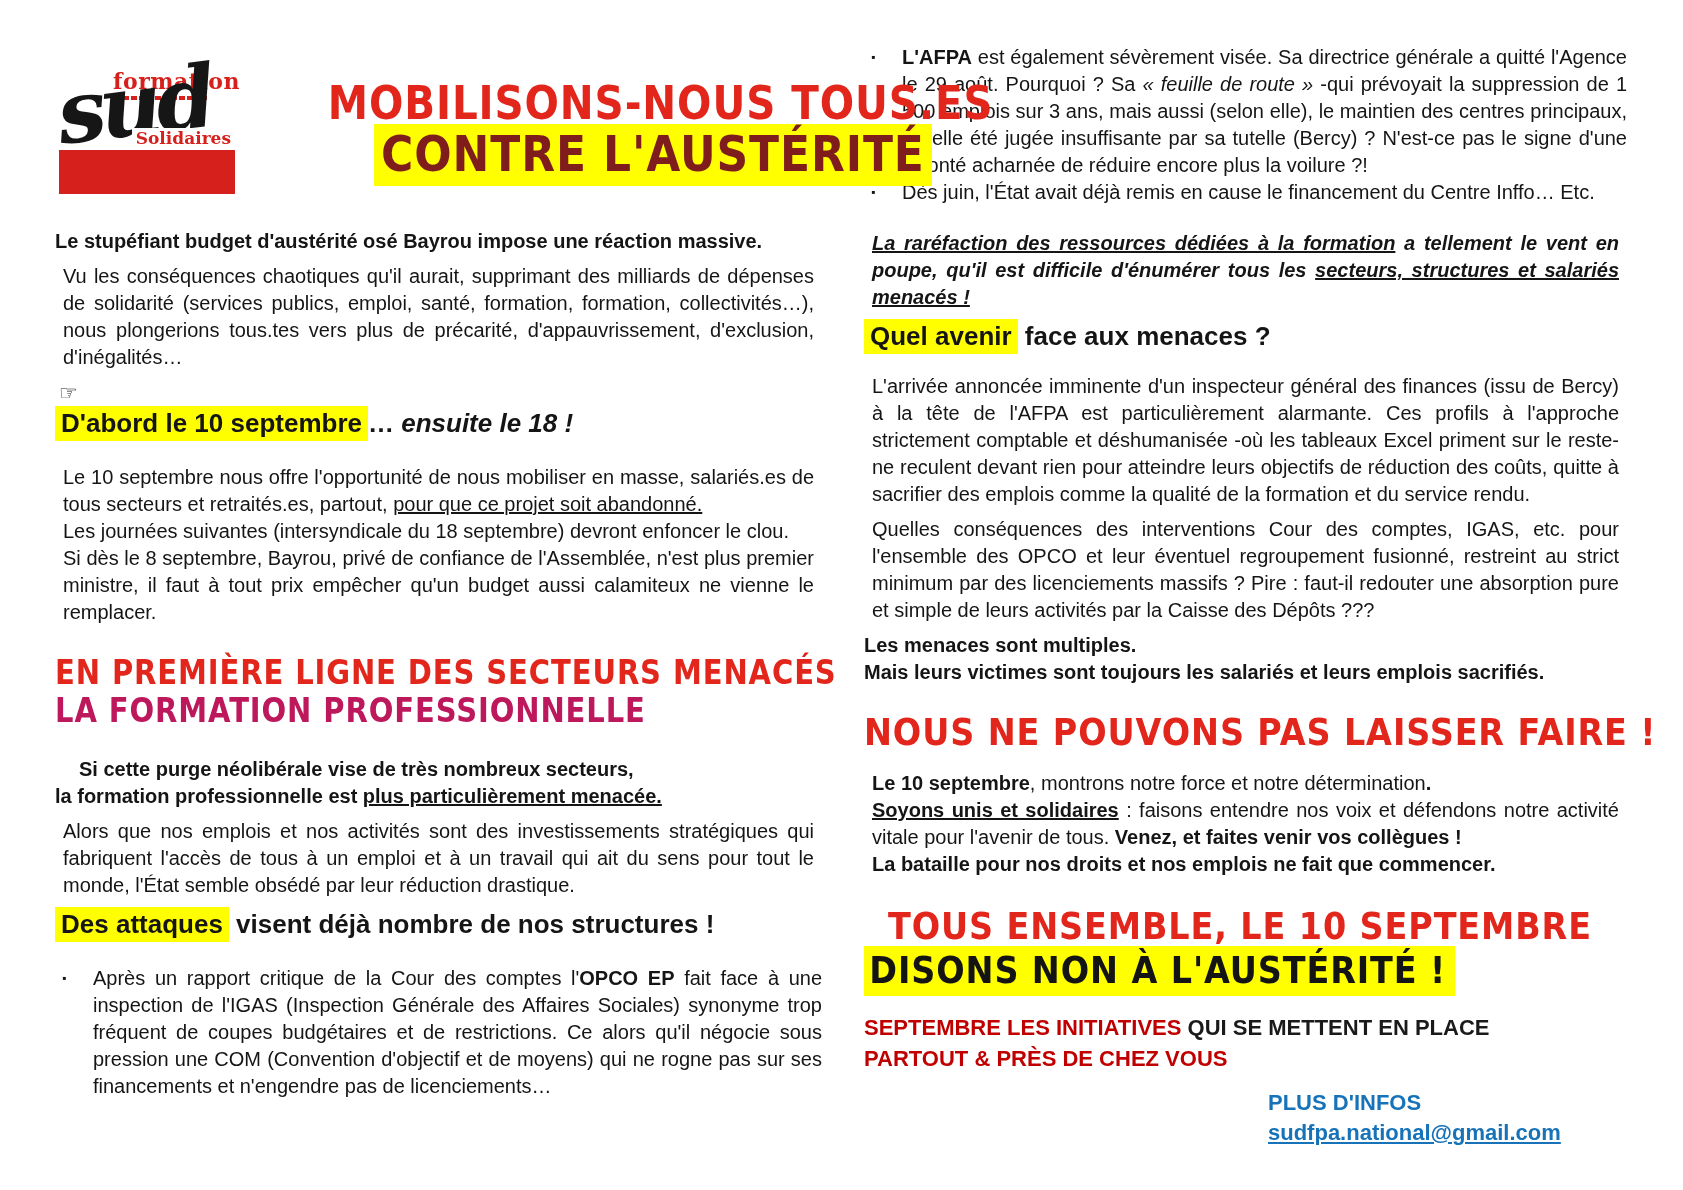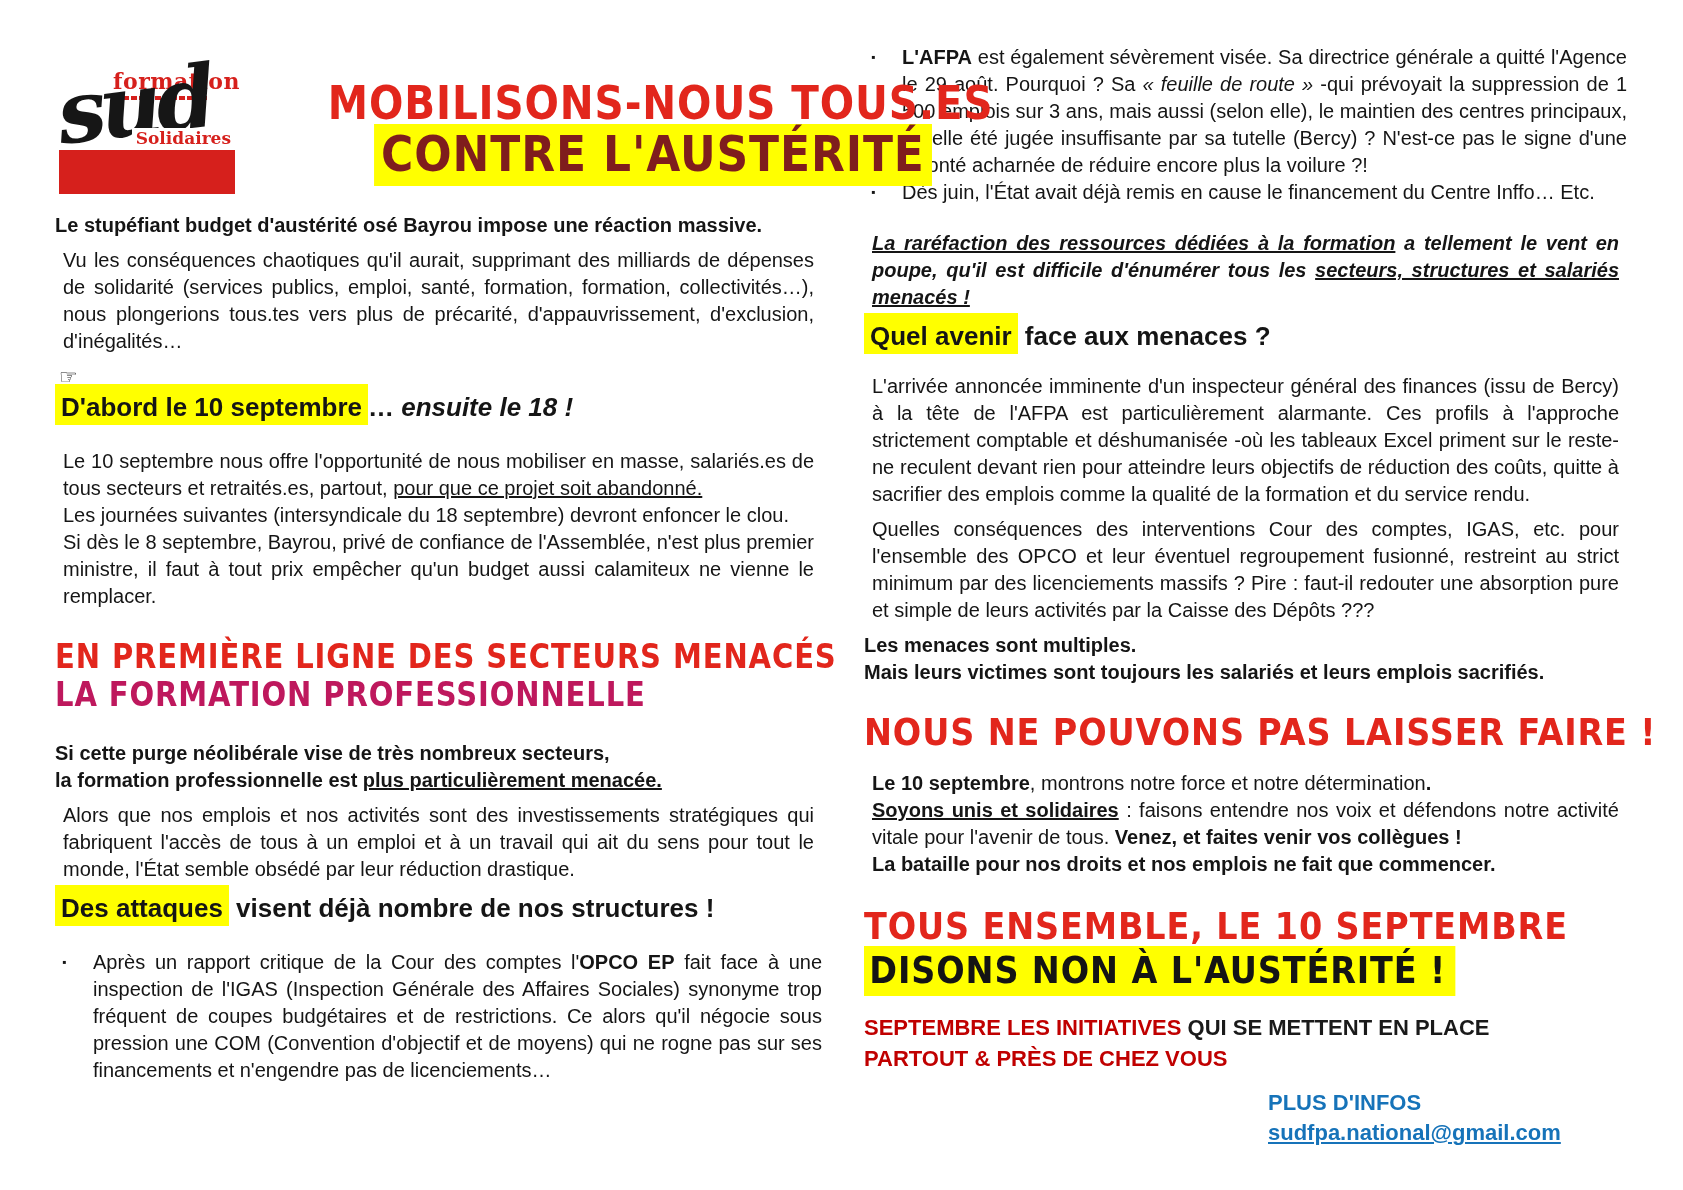"Le stupéfiant budget d'austérité osé" .mt-intro { margin-top: 14px -> 30px }
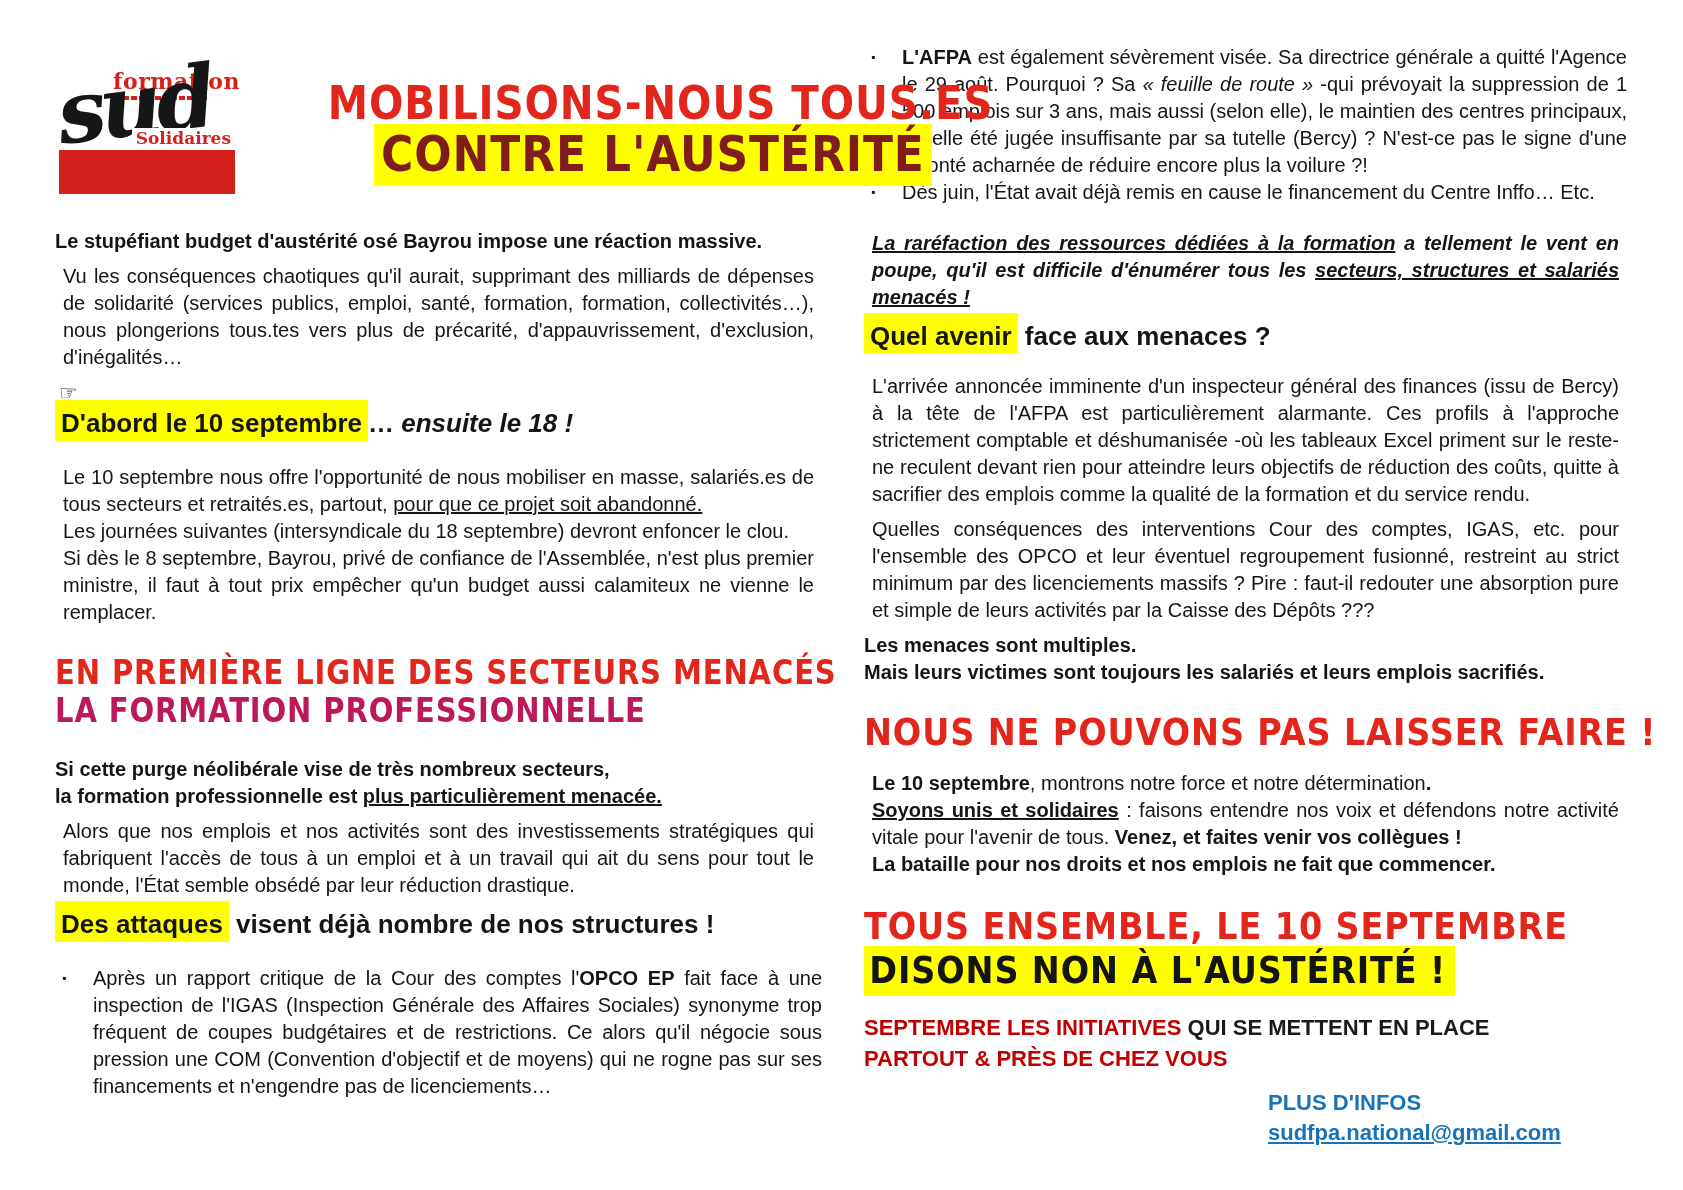"Quel avenir" h2.sub .hl { padding: 8px 6px 3px 6px -> 2px 6px 3px 6px }
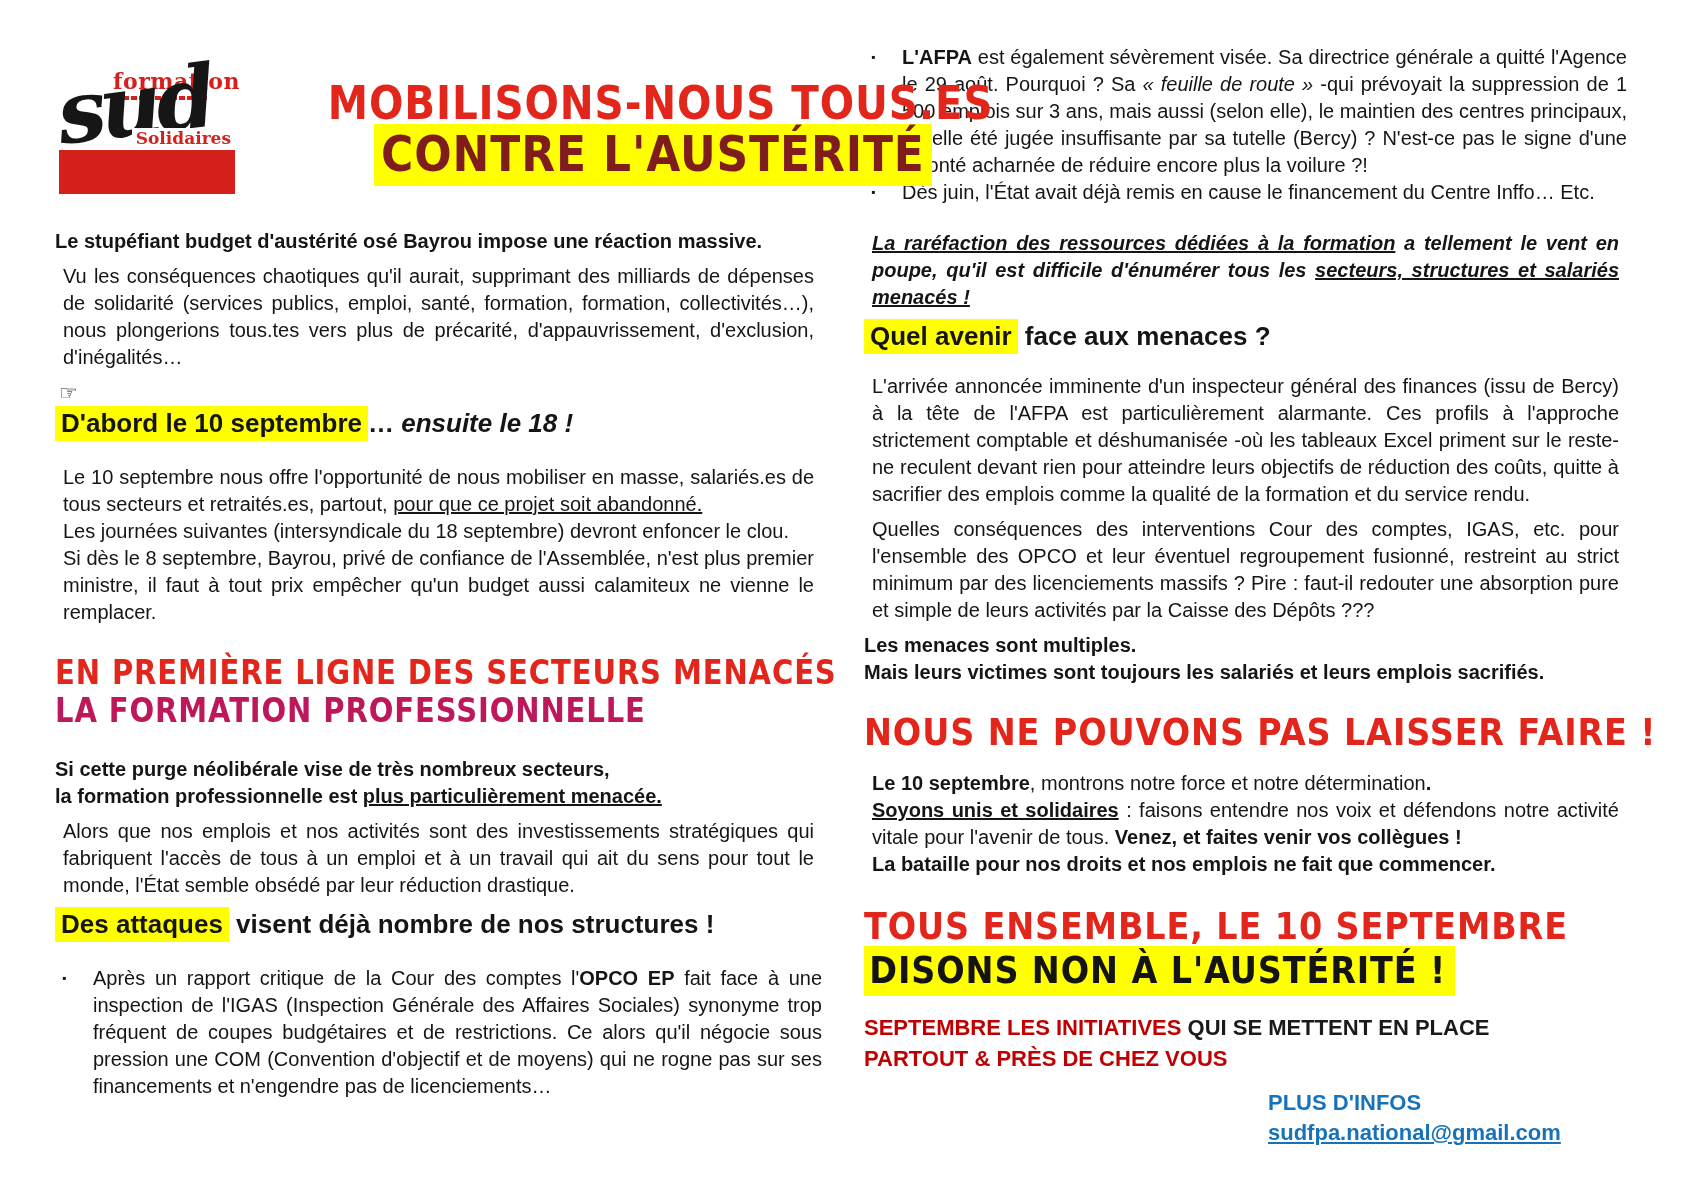"Si cette purge néolibérale vise" .mt26 { margin-left: none -> 24px }
